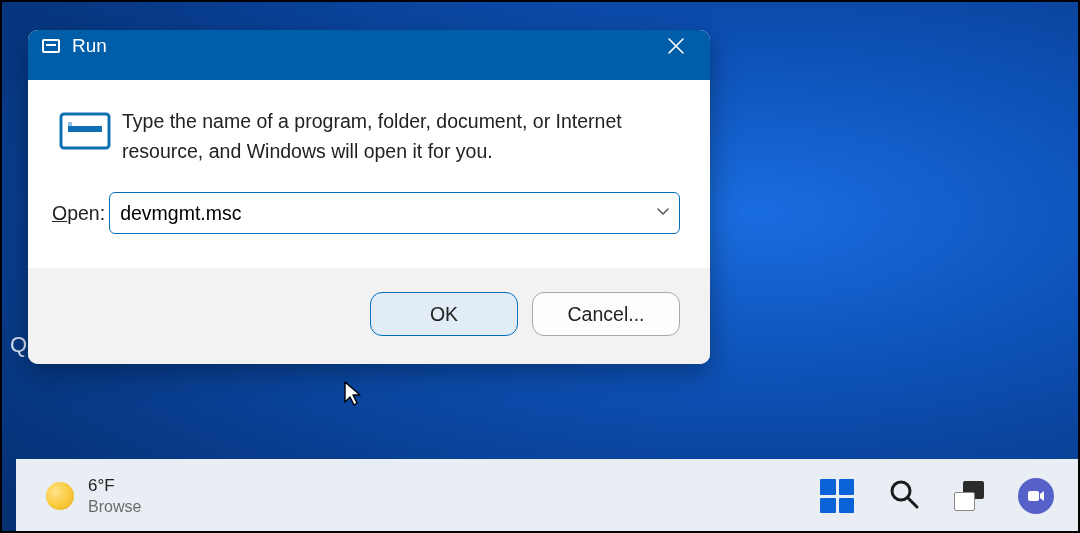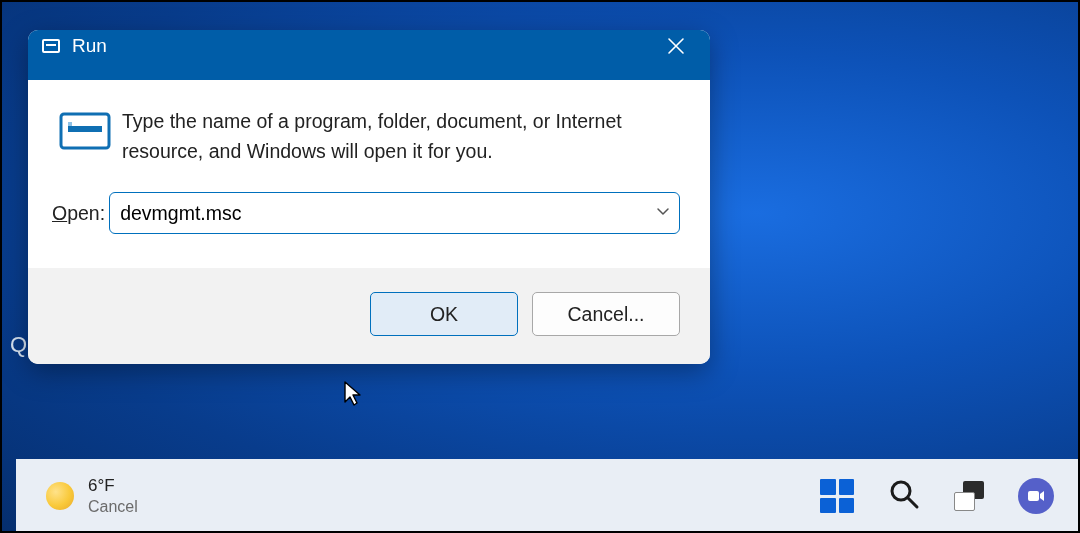"OK" .btn { border-radius: 5px -> 12px }
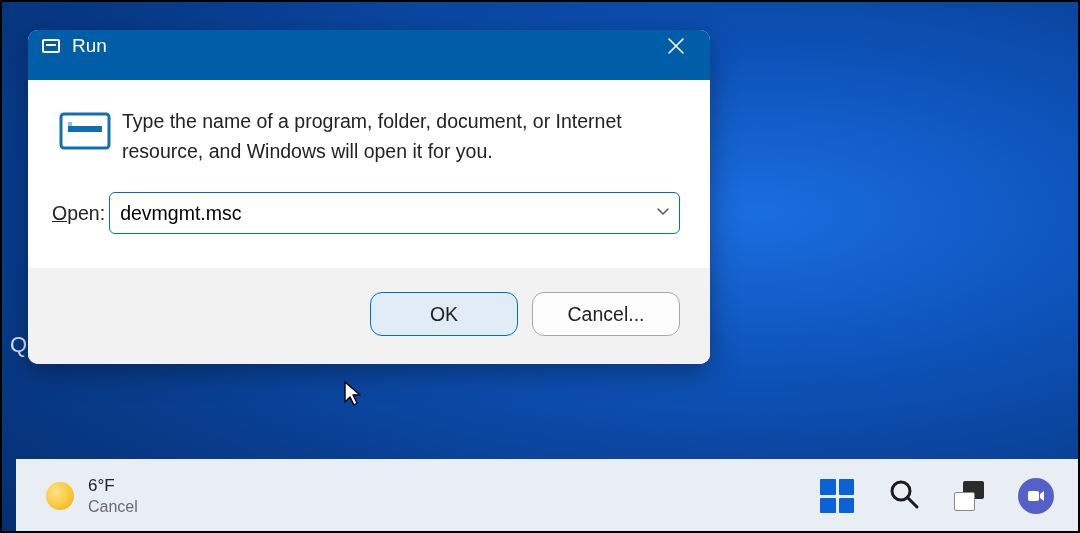"Cancel" span.weather-desc { text: Cancel -> Browse }
